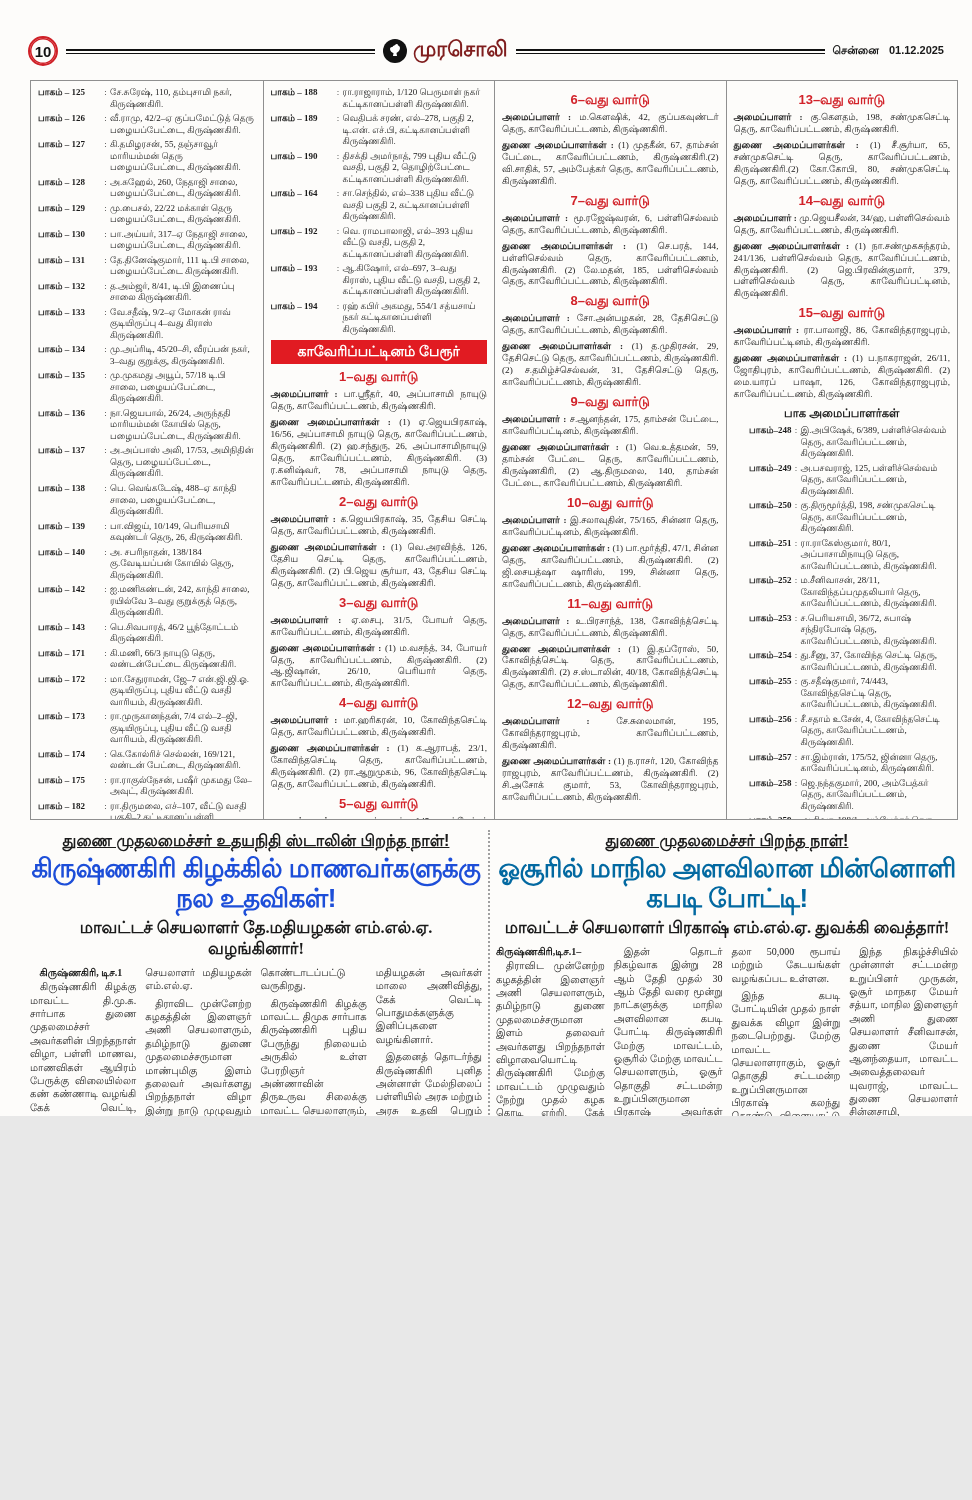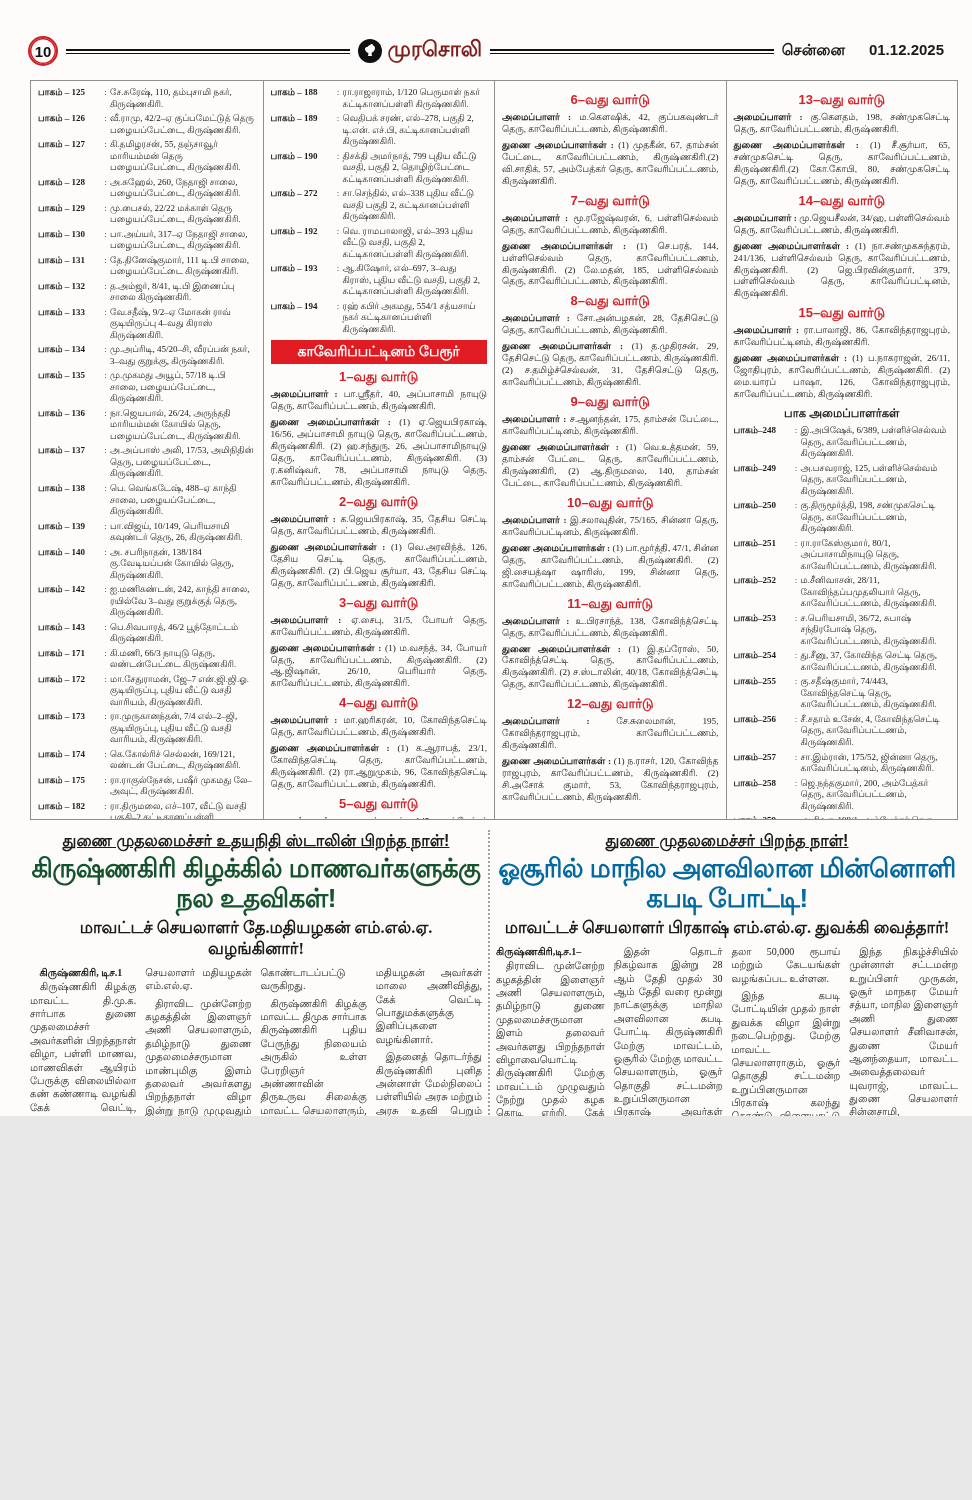"சென்னை" .edition { font-size: 15px -> 11px; gap: 24px -> 10px }
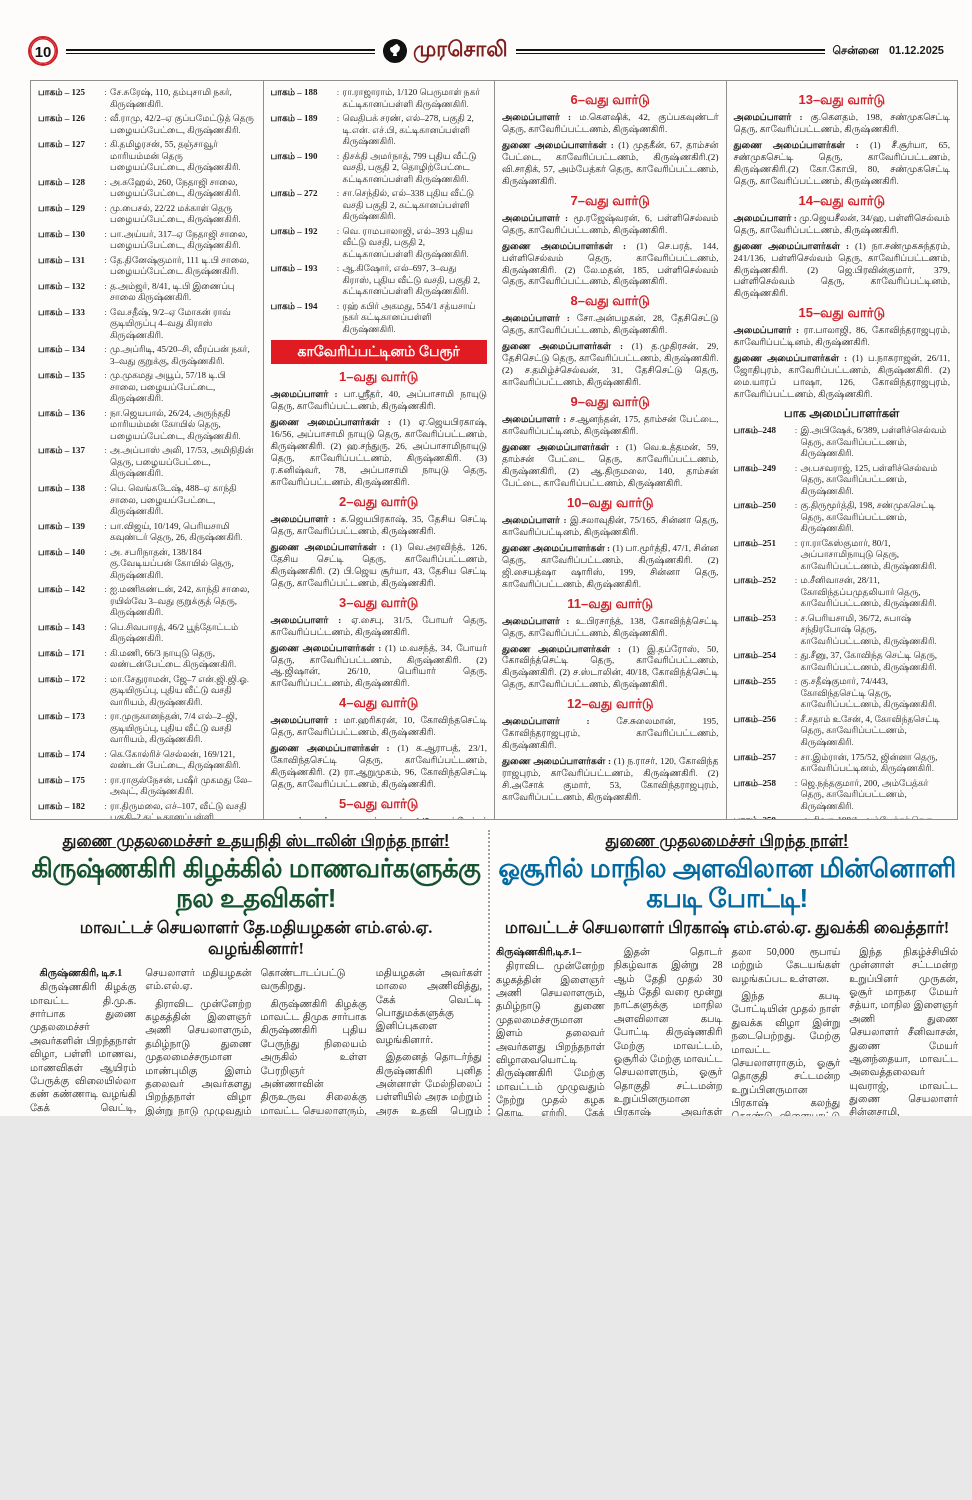"பாகம் – 272" span.no { text: 272 -> 164 }
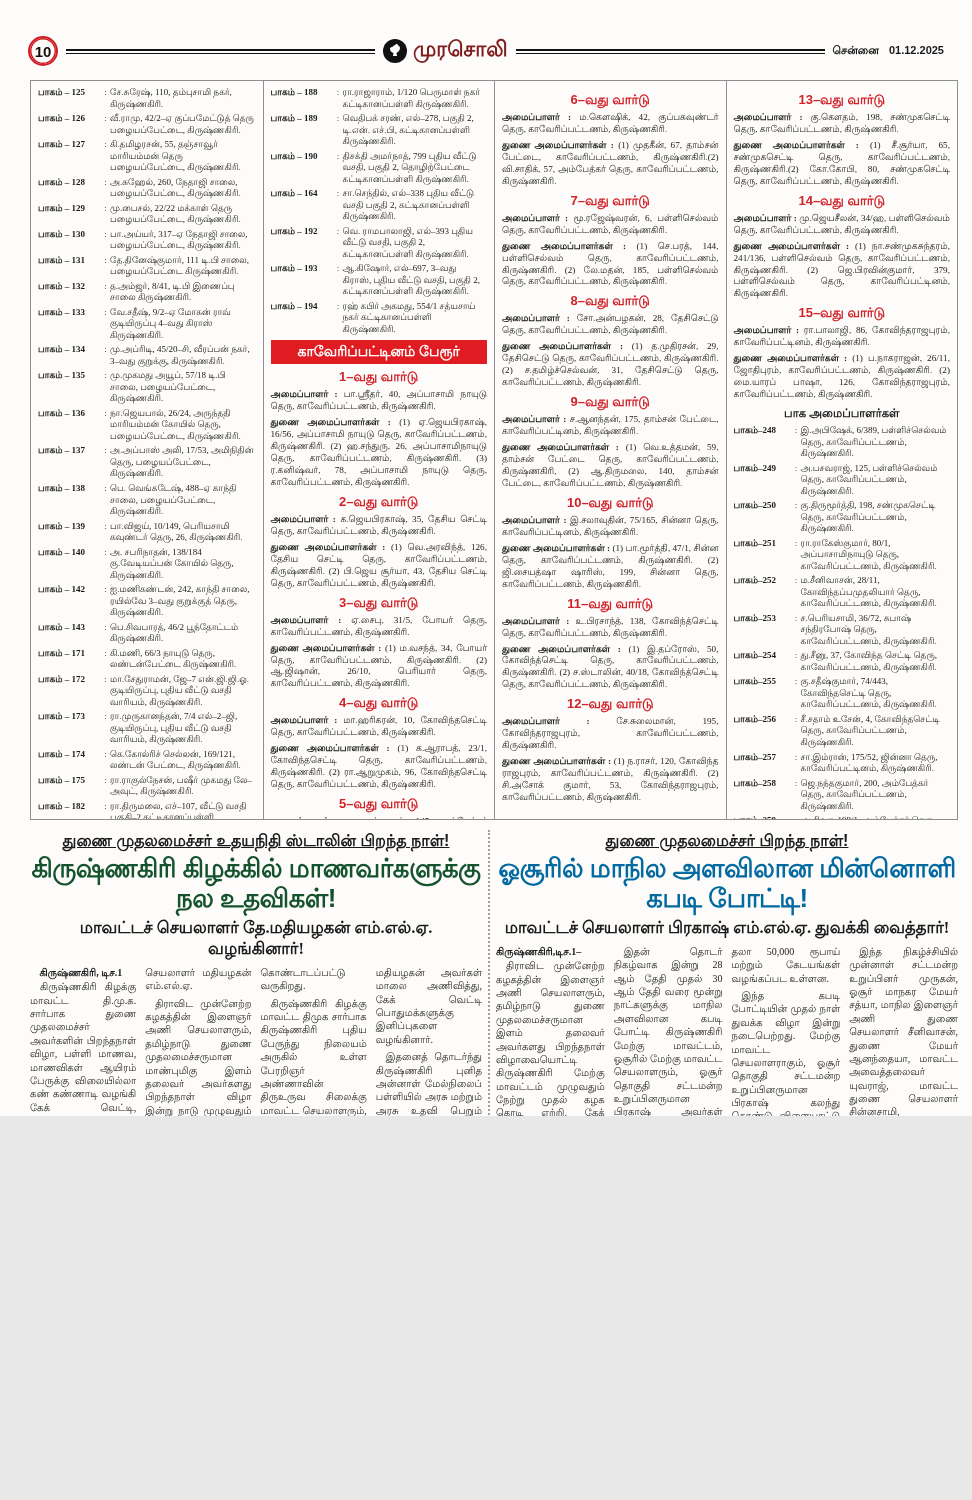"பாகம்–248" .col4 .listing .no { text-align: none -> right }
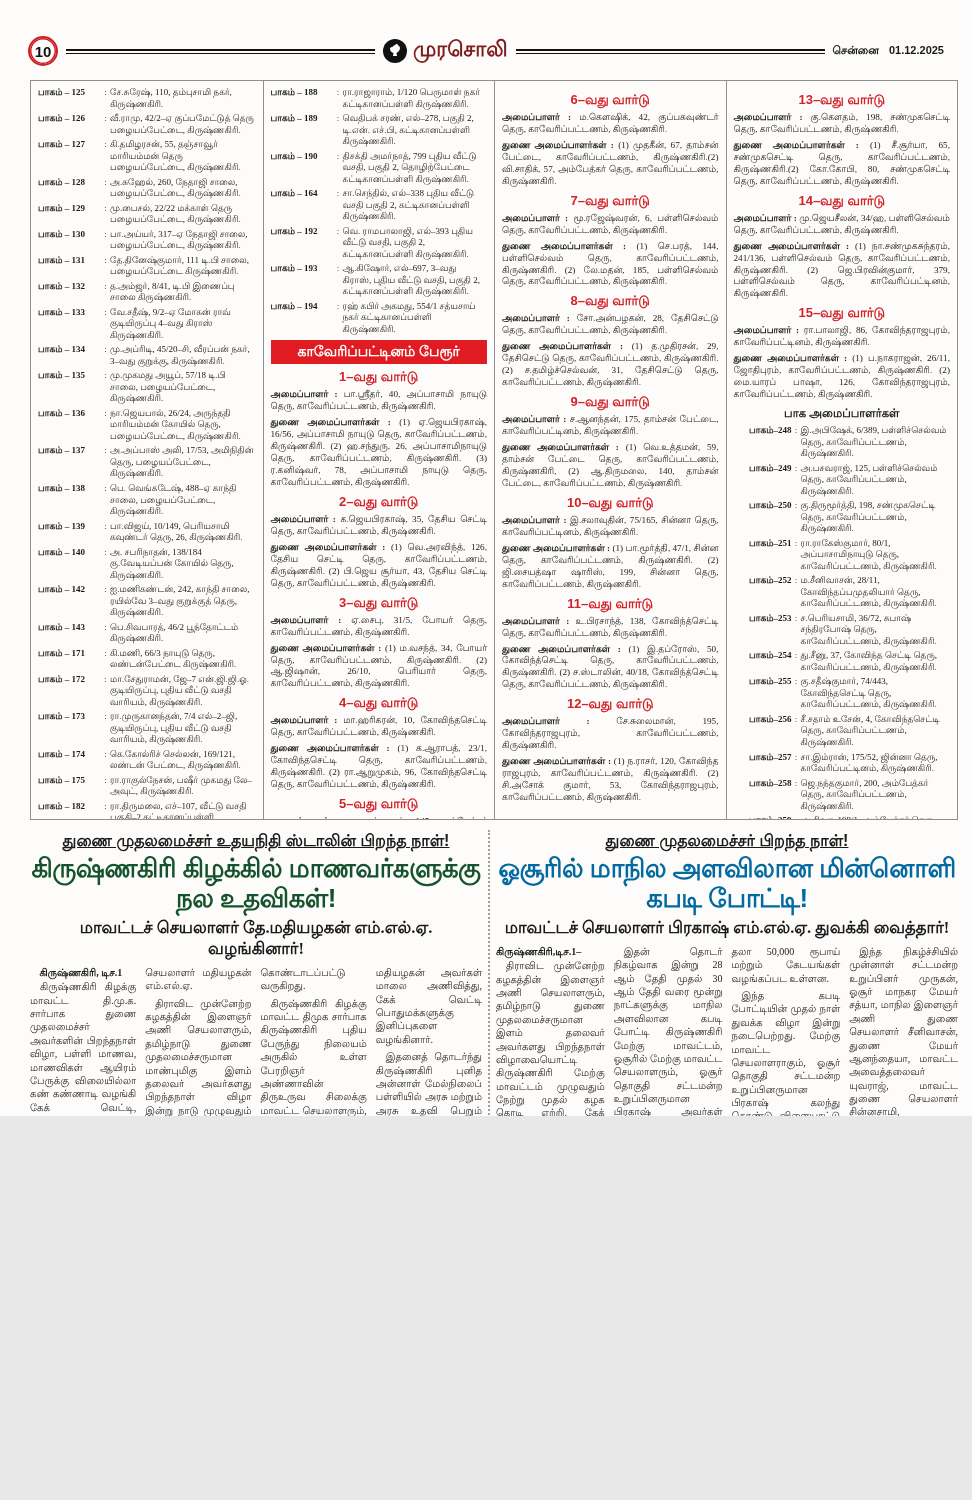"கிருஷ்ணகிரி கிழக்கில் மாணவர்களுக்கு நல" .headline.pink { color: #14532d -> #1d4ed8 }
